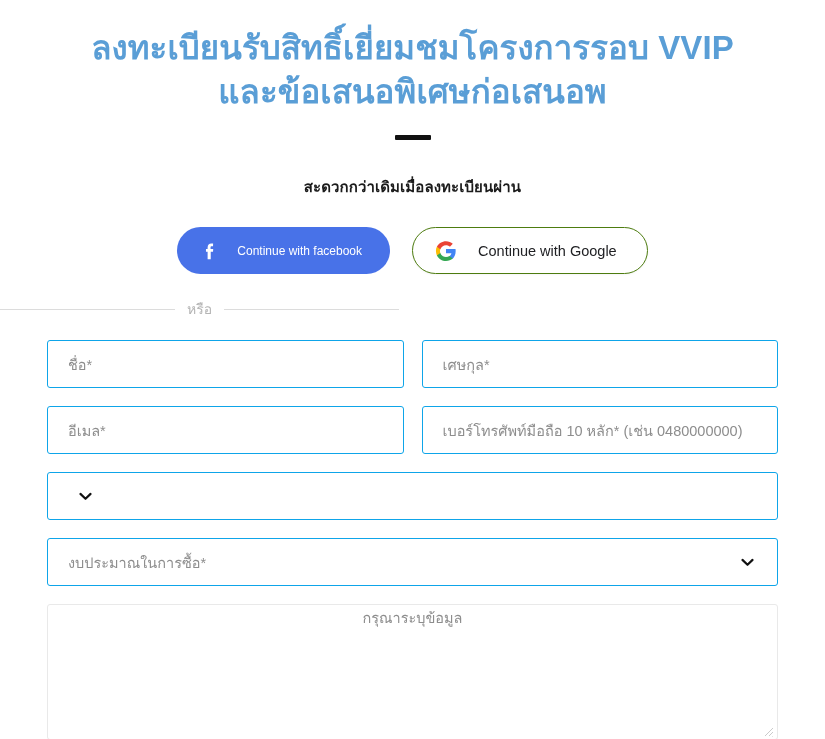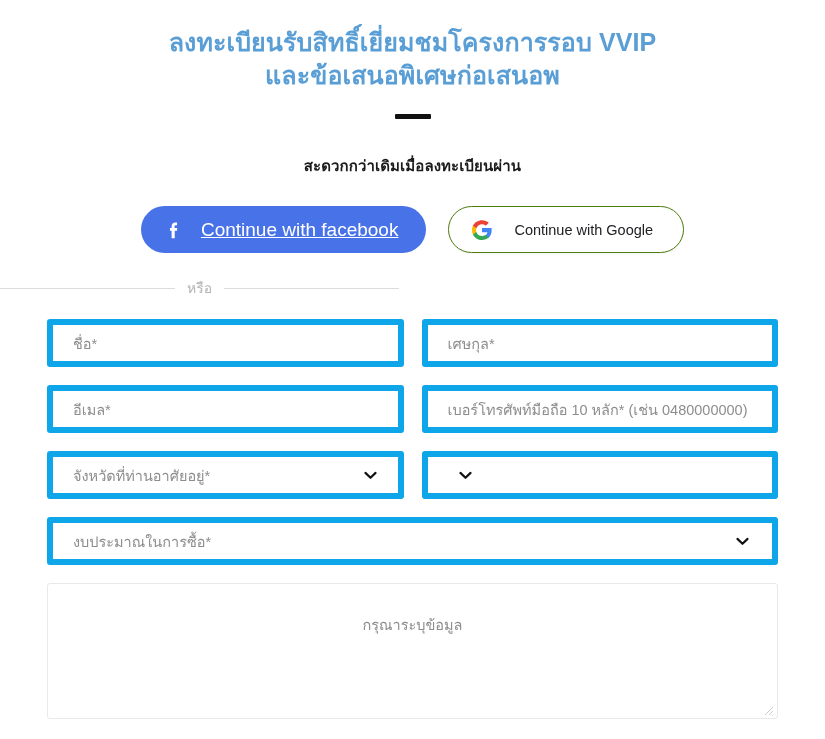"ลงทะเบียนรับสิทธิ์เยี่ยมชมโครงการรอบ" .heading-line { font-size: 25px -> 33px }
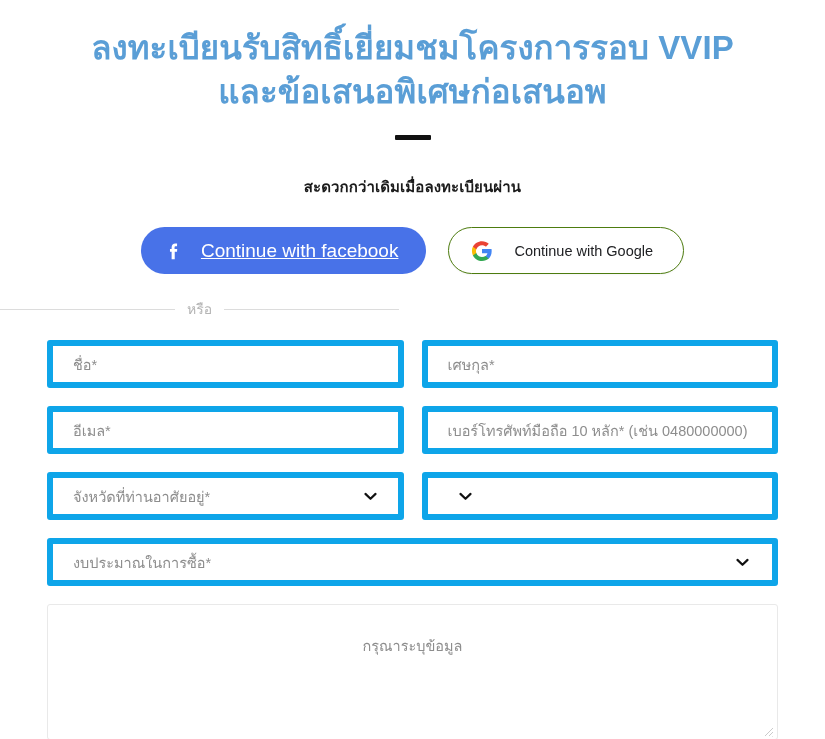"Continue with facebook" .fb-btn .social-label { font-size: 19px -> 12px; text-decoration: underline -> none }
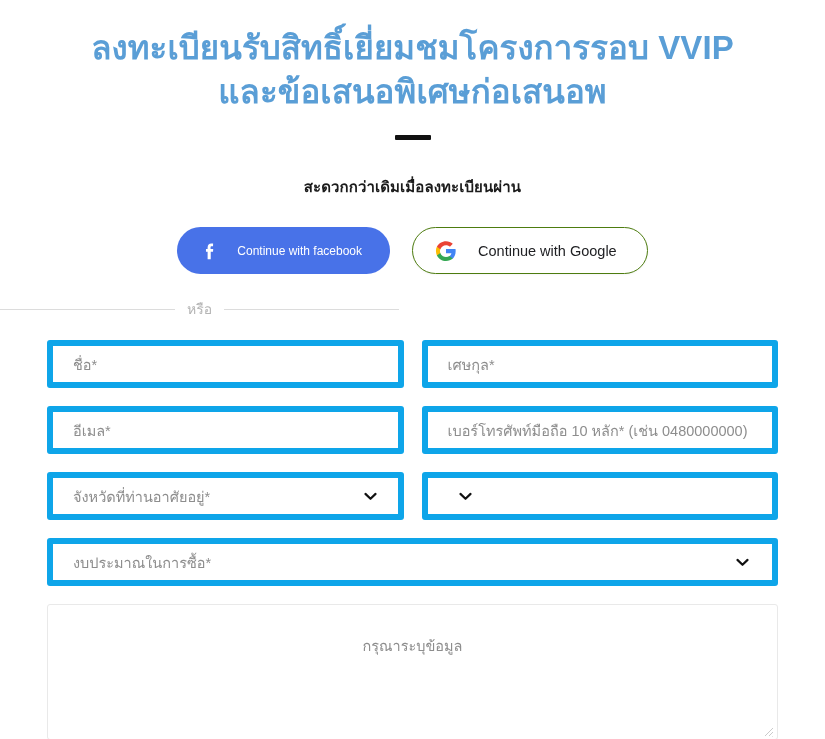"ชื่อ*" .input-box { border: 6px solid #0ea5e9 -> 1px solid #0ea5e9 }
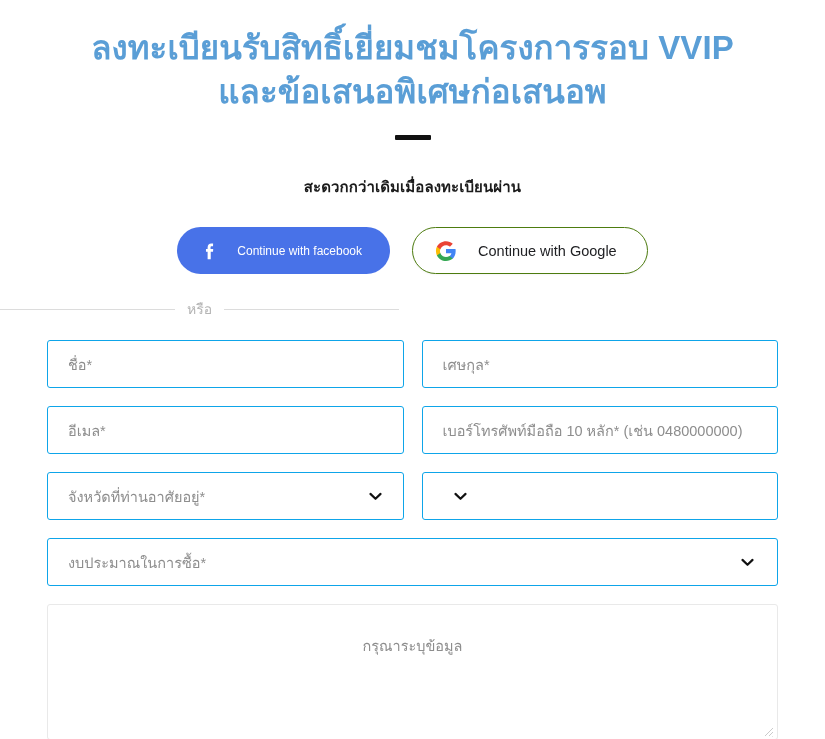"จังหวัดที่ท่านอาศัยอยู่*" div.field { html: <div> <div> <span>จังหวัดที่ท่านอาศัยอยู่*</span> <span> <svg> <path></path> </svg> </span> </div> </div> -> none }
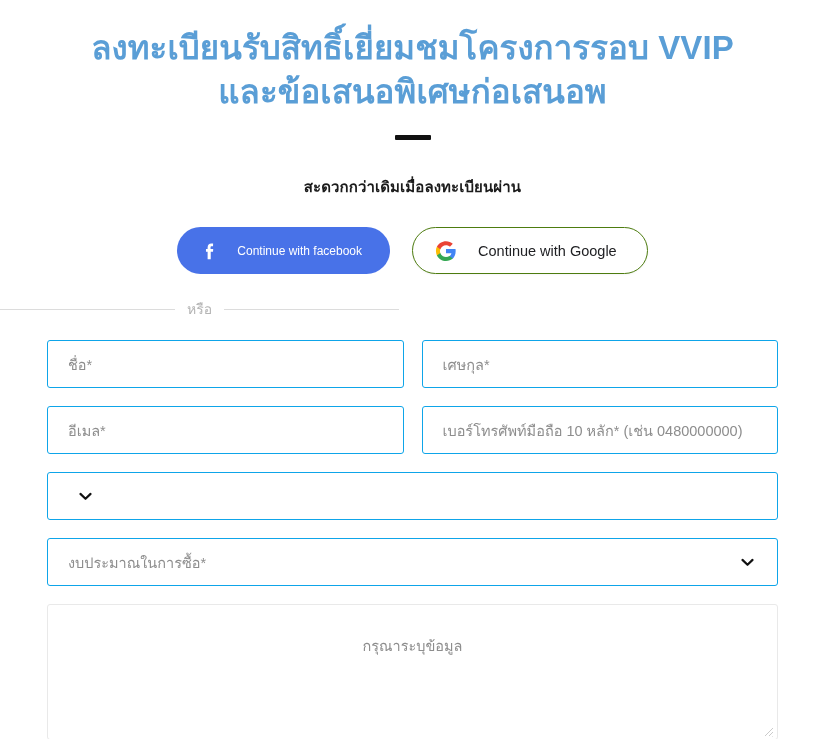"กรุณาระบุข้อมูล" .textarea-box { padding: 29px 20px -> 1px 20px }
